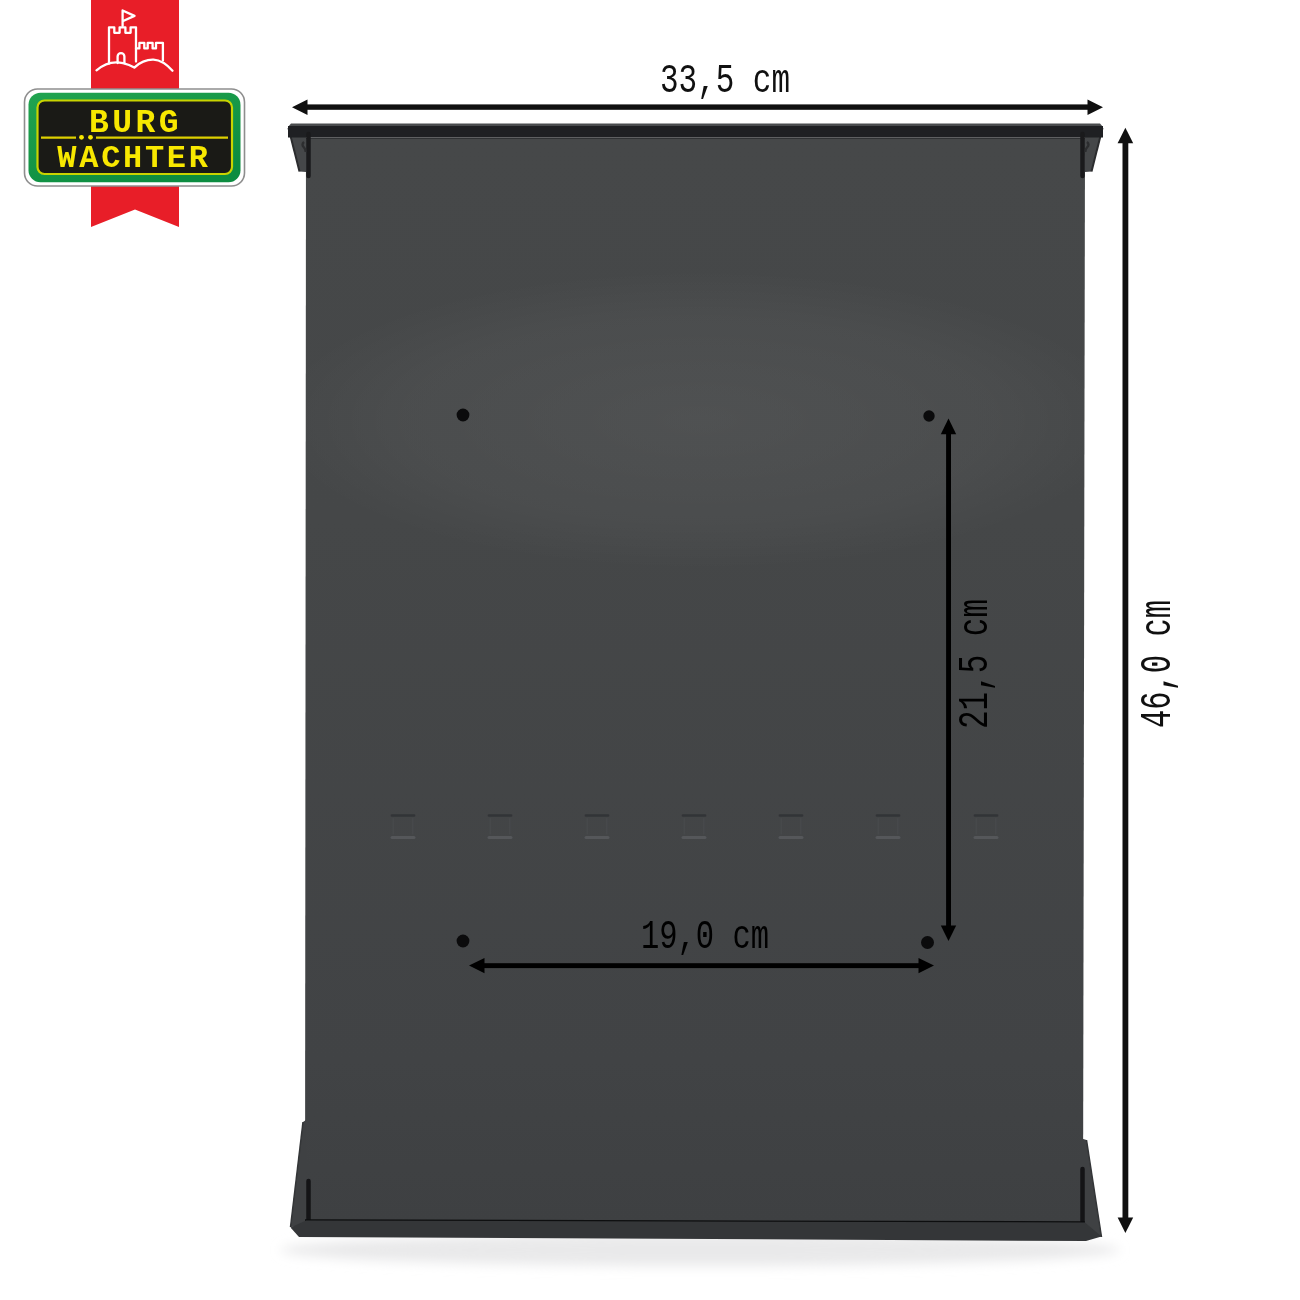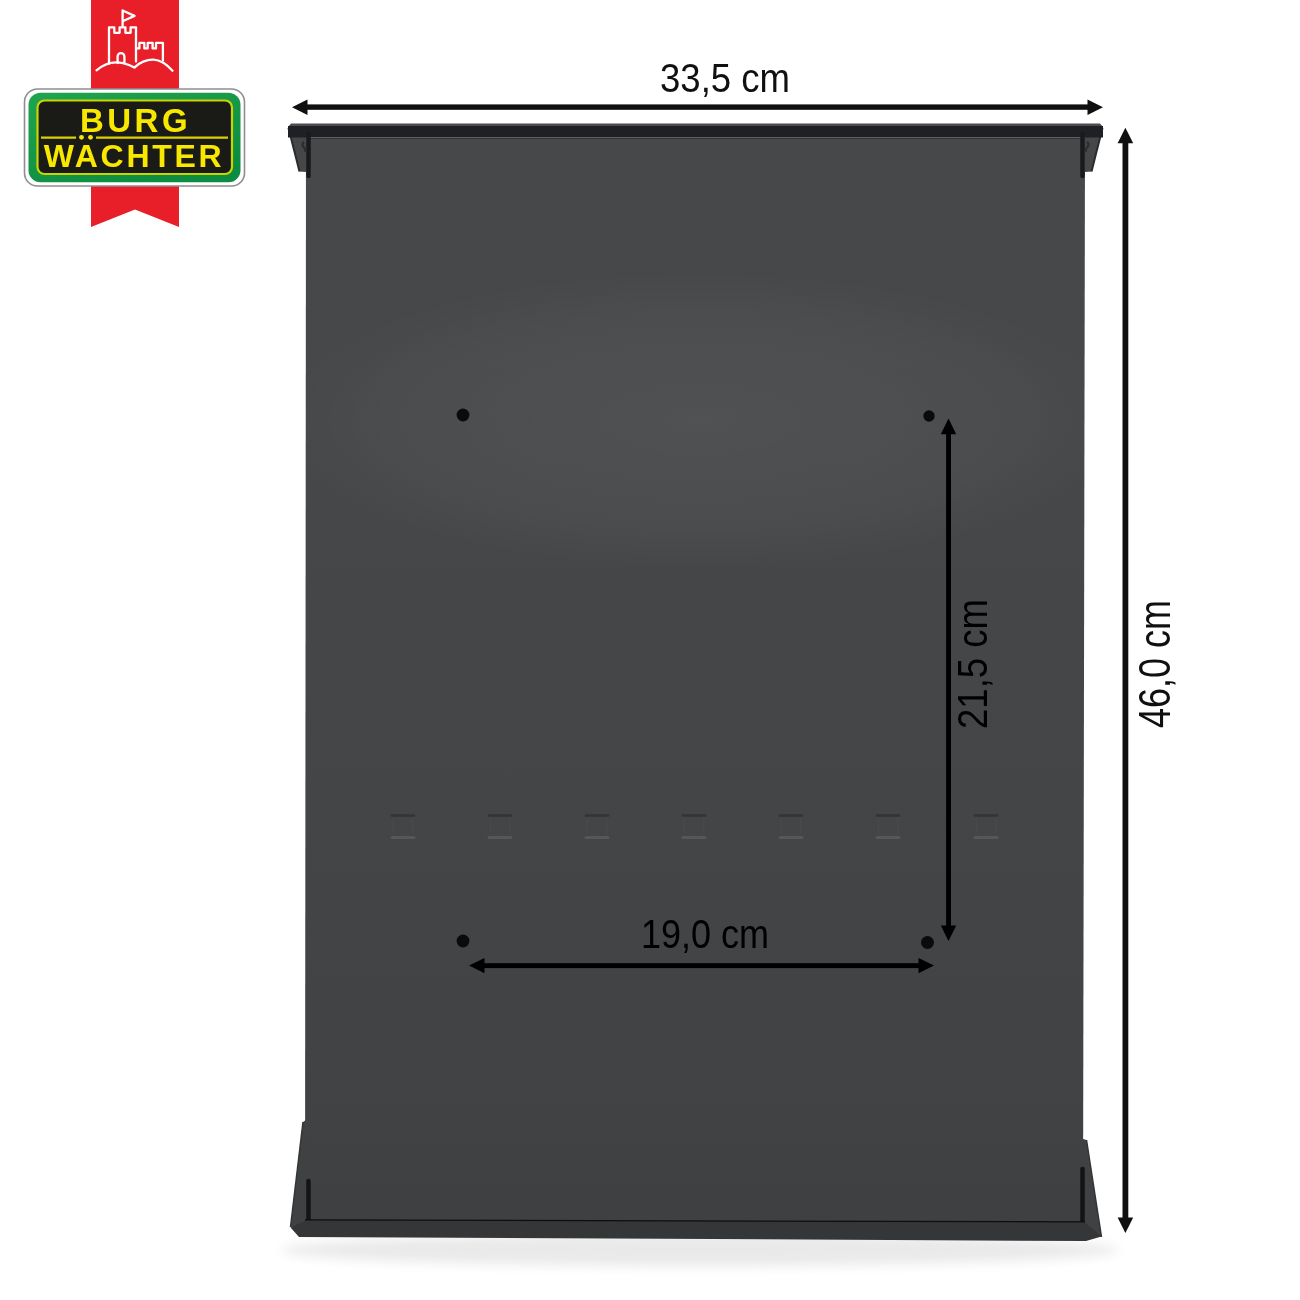"33,5 cm" .page { font-family: Liberation Sans, sans-serif -> Liberation Mono, monospace }
